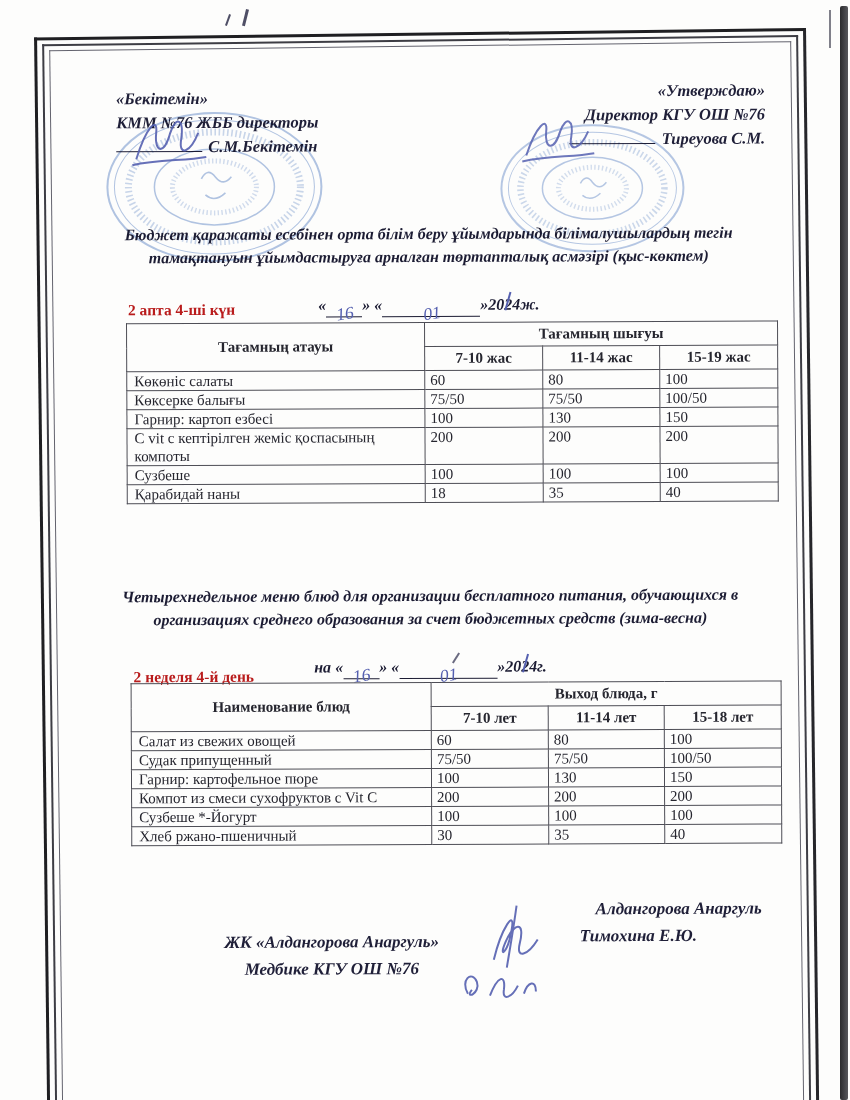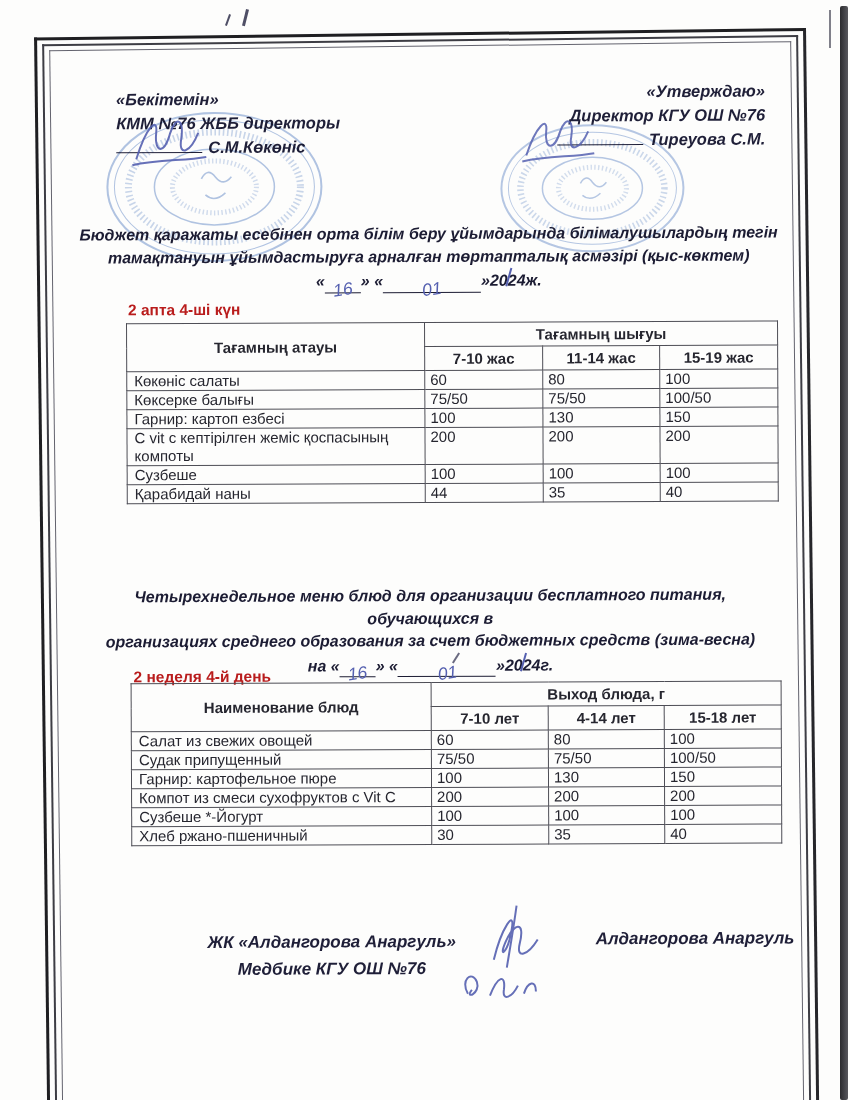"«Бекітемін»" .page { font-family: Liberation Sans, sans-serif -> Liberation Serif, serif }
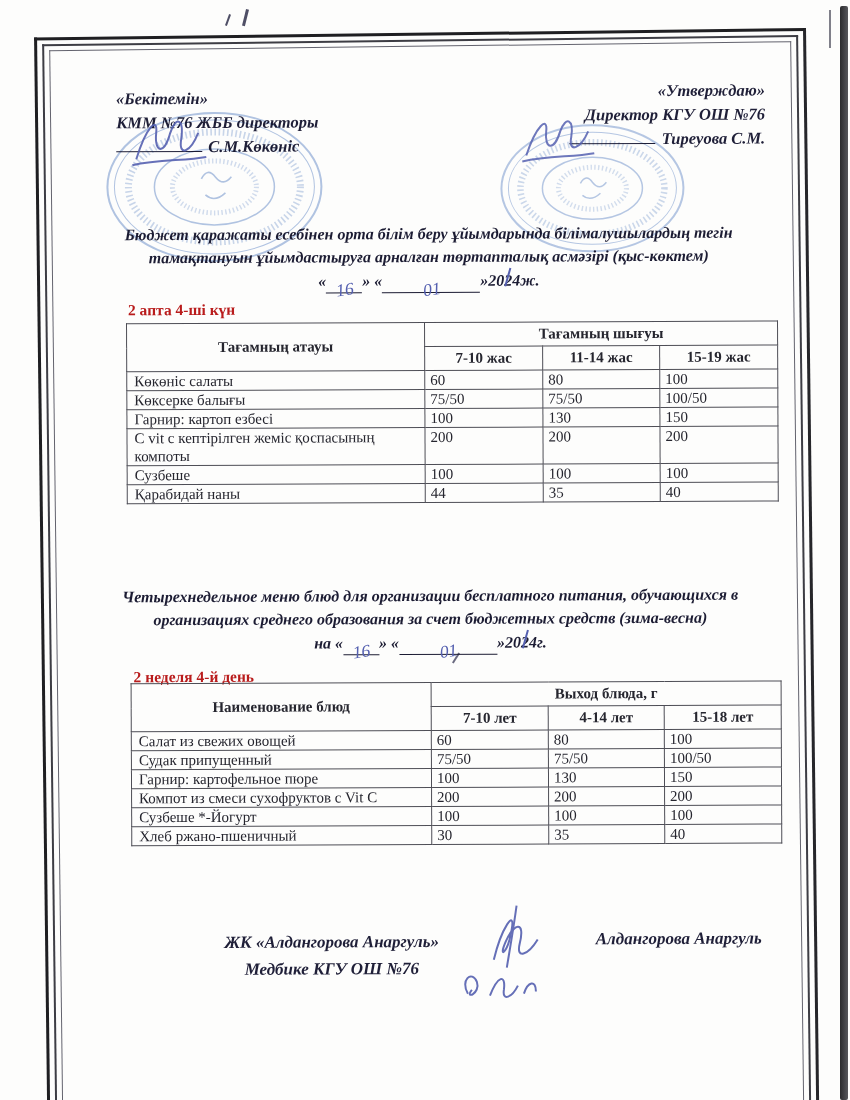"С.М.Көкөніс" span { text: С.М.Көкөніс -> С.М.Бекітемін }
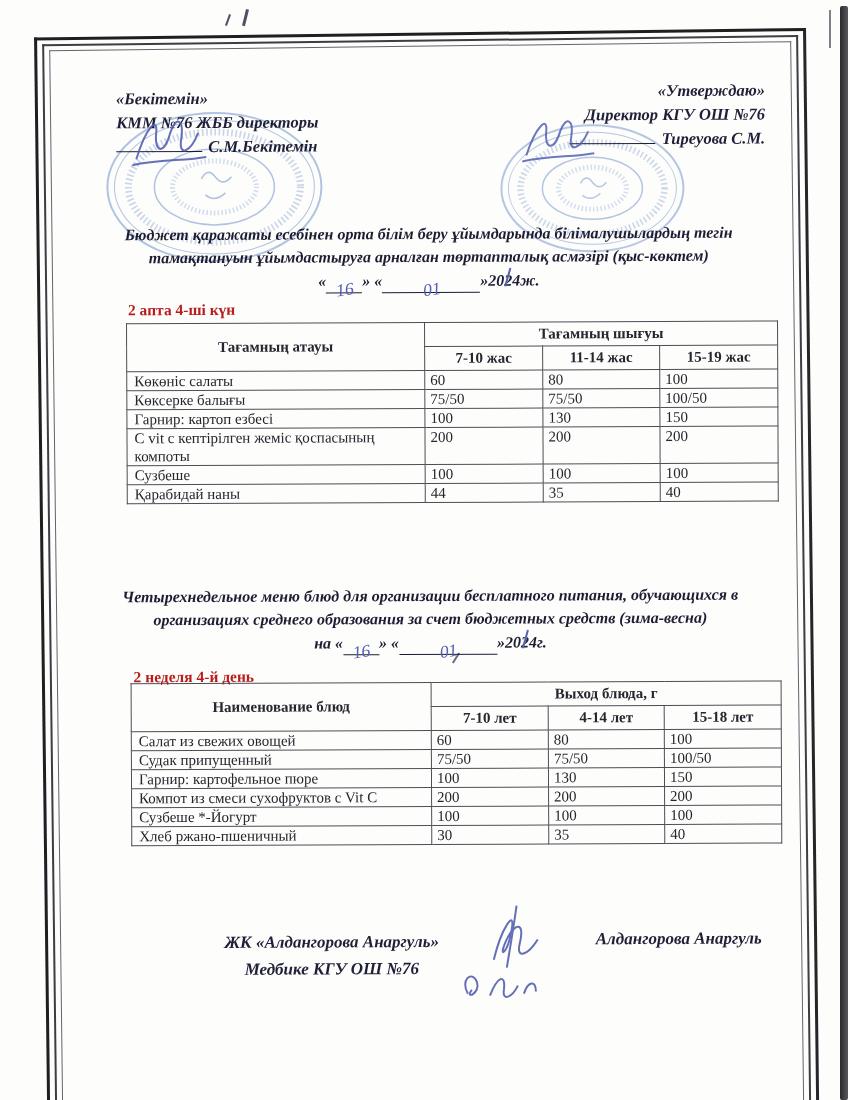"»2024ж." .year-wrap { margin-top: none -> 24px }
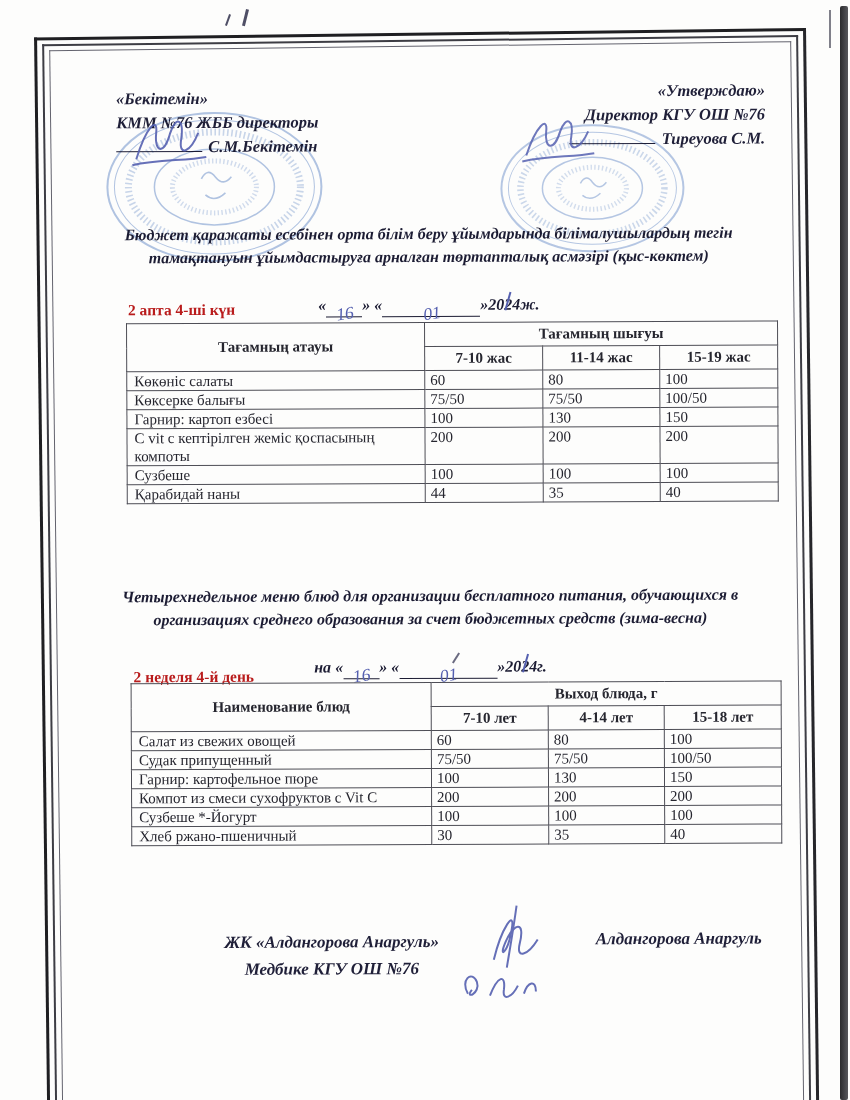"44" td.val { text: 44 -> 18 }
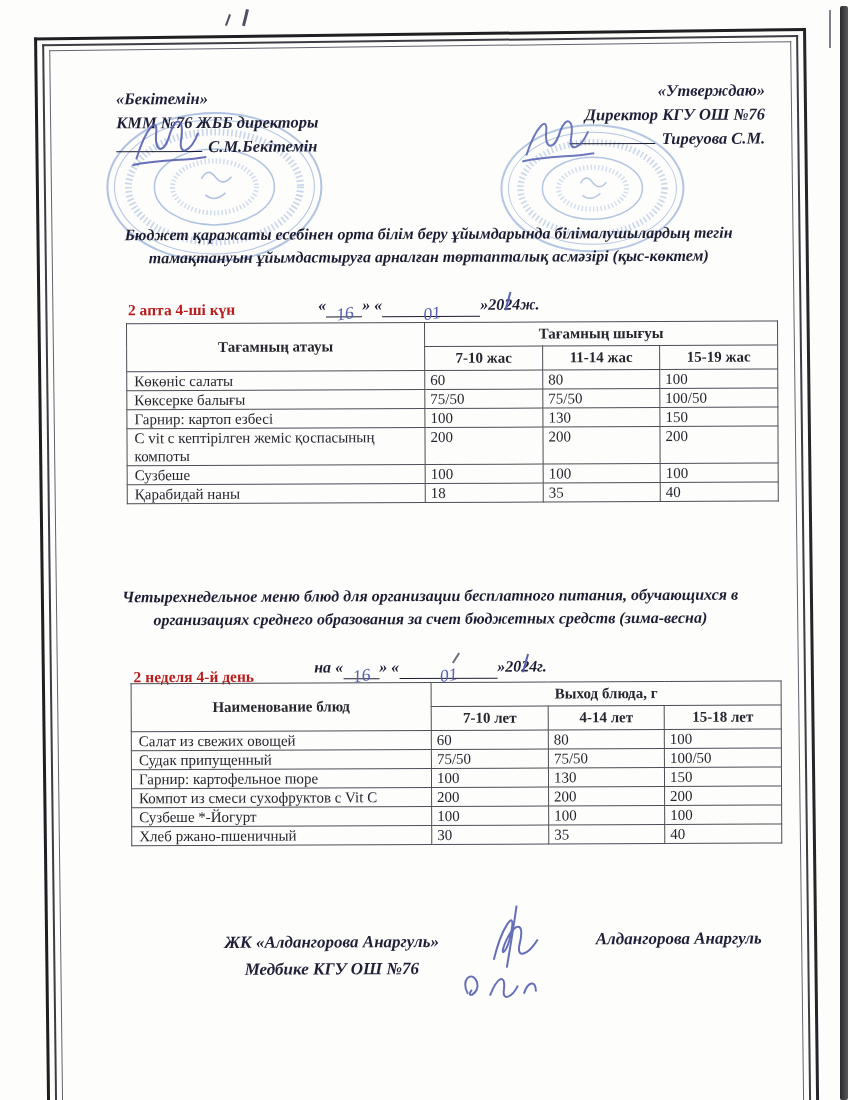"4-14 лет" th.age-h { text: 4-14 -> 11-14 }
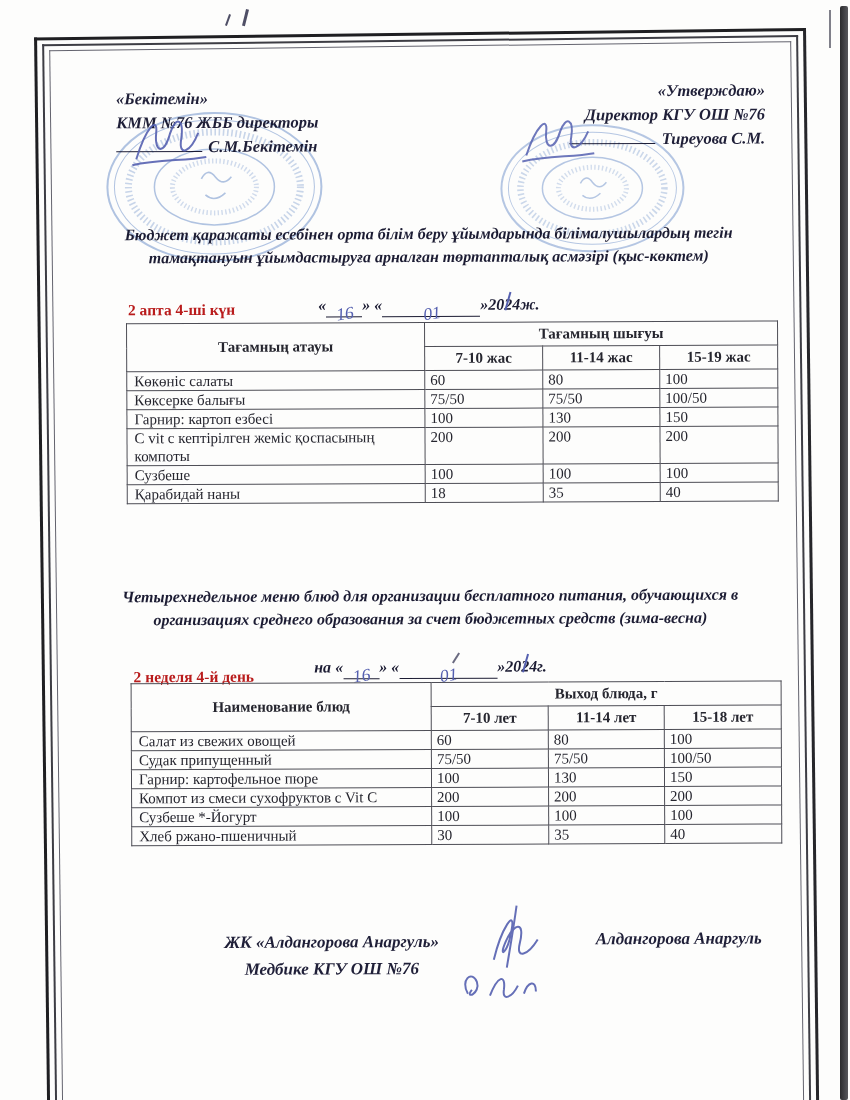"Алдангорова Анаргуль" .fb-right { top: 926px -> 896px }
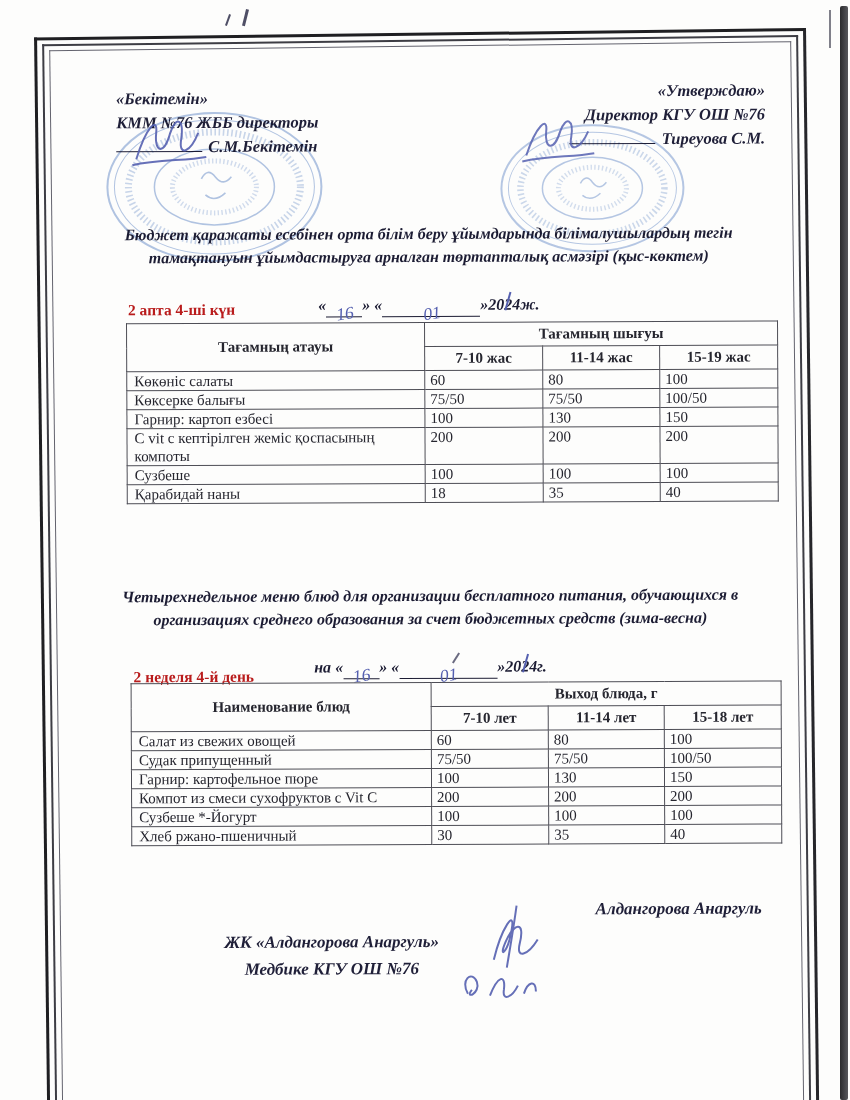"Тимохина Е.Ю." div { html: none -> <div>Тимохина Е.Ю.</div> }
